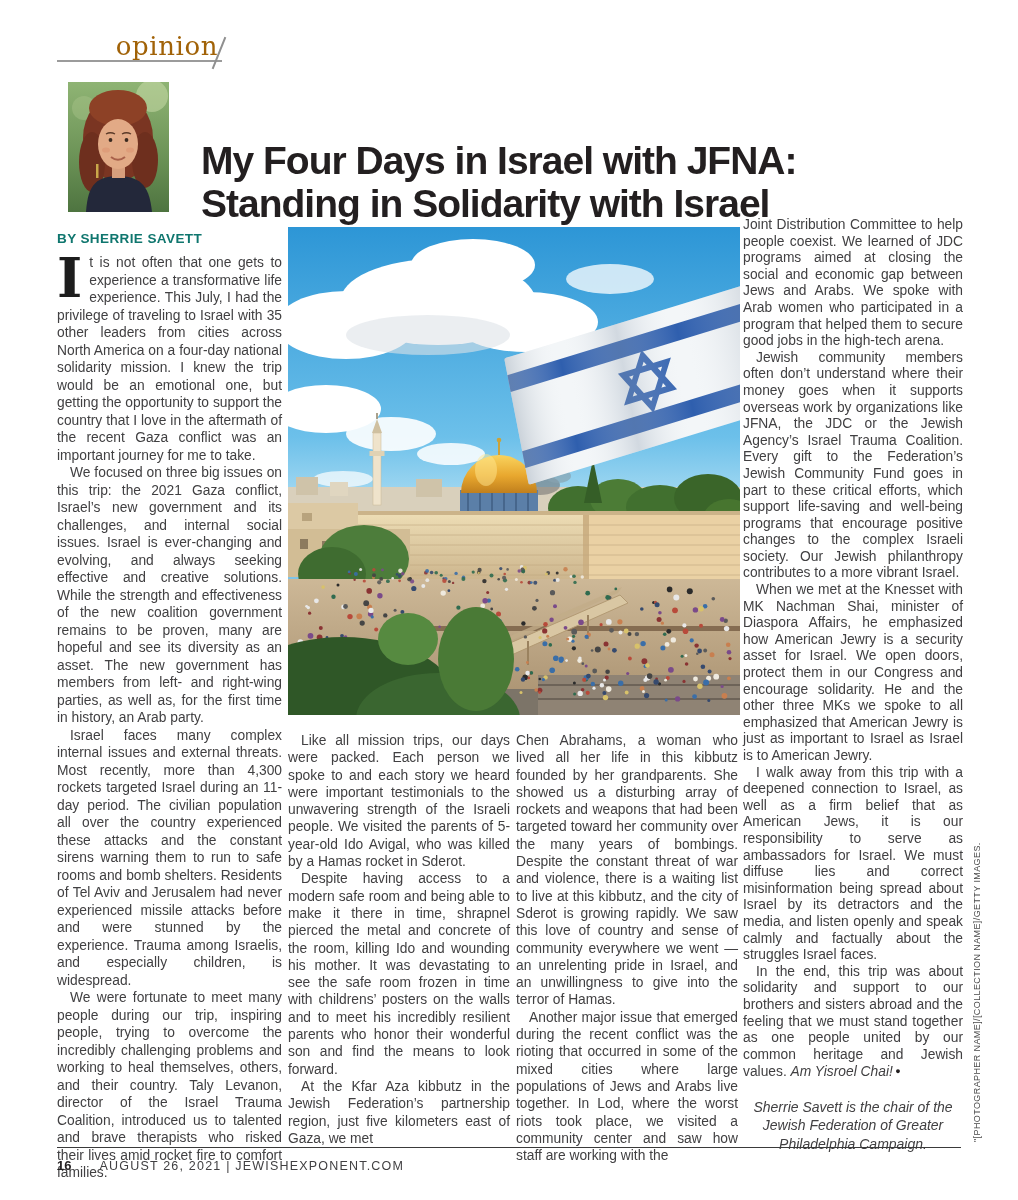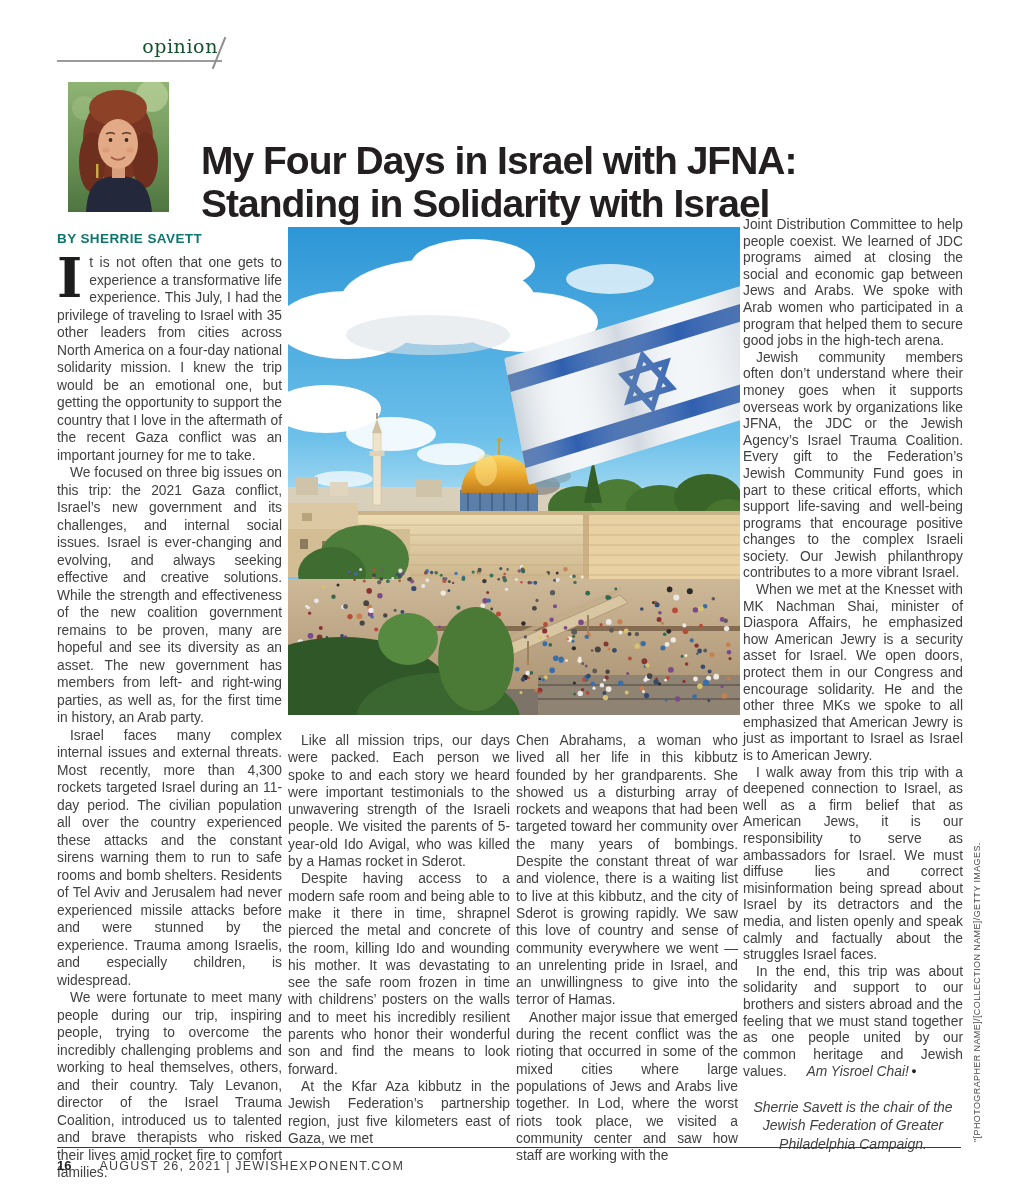"opinion" .section-label { color: #14532d -> #a16207; font-size: 19px -> 26px }
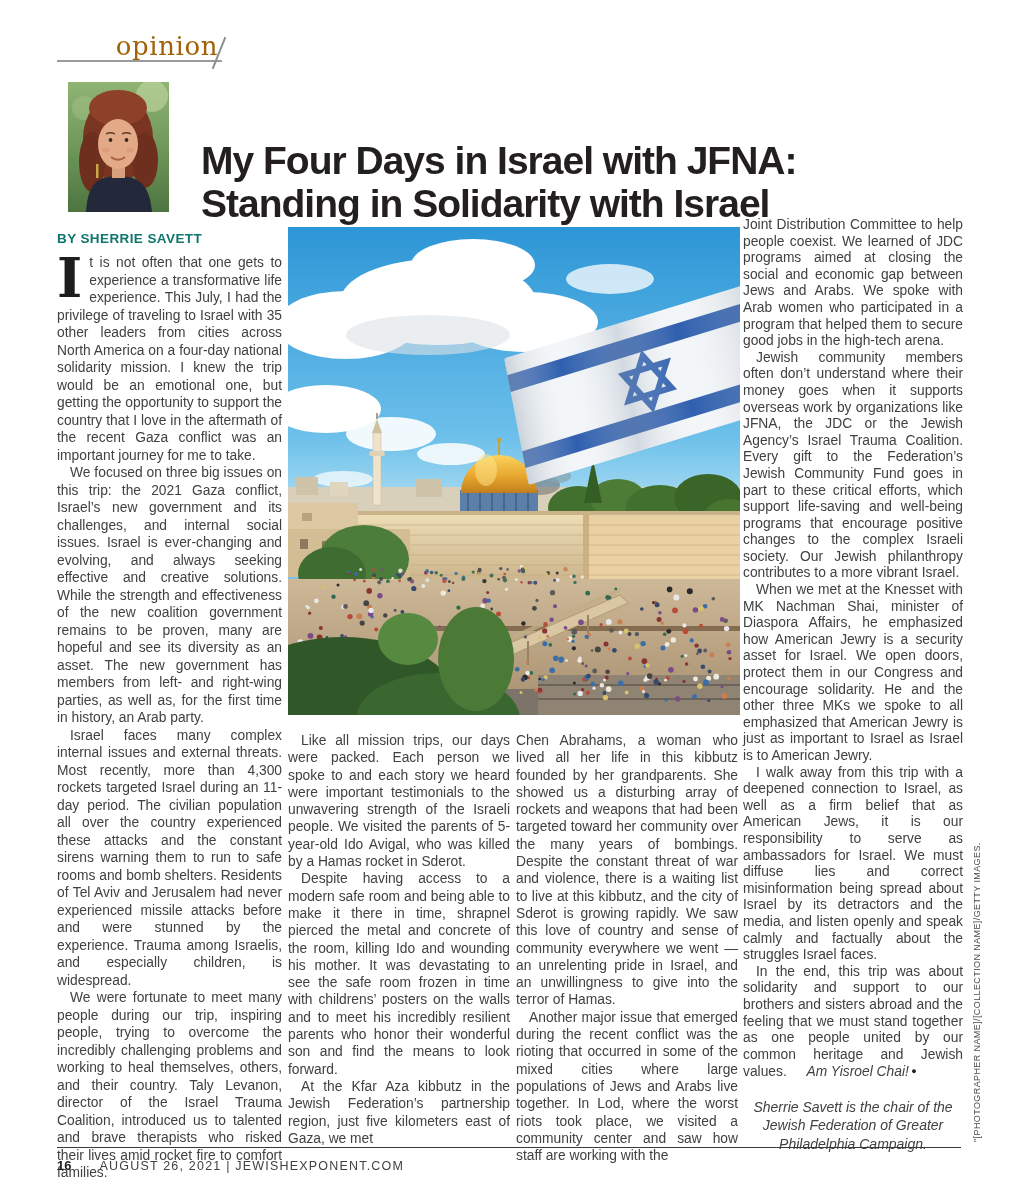"Am Yisroel Chai!" .col em { margin-left: 16px -> none }
